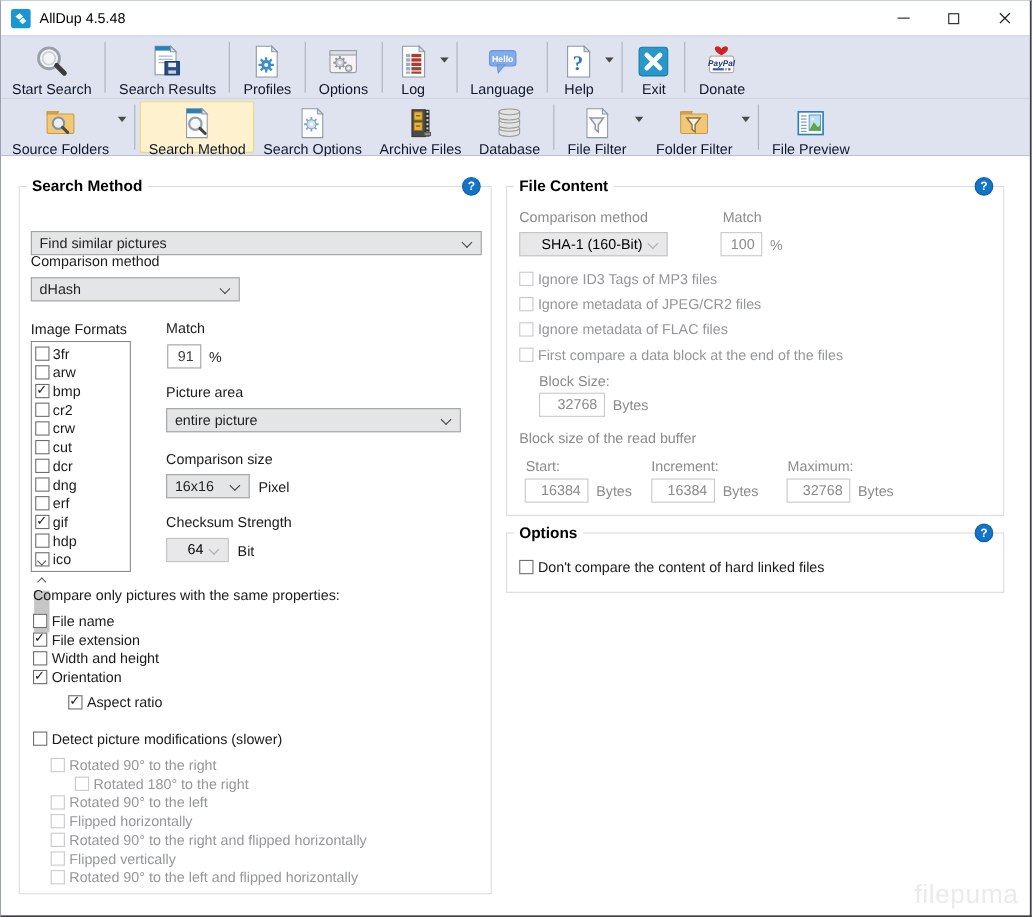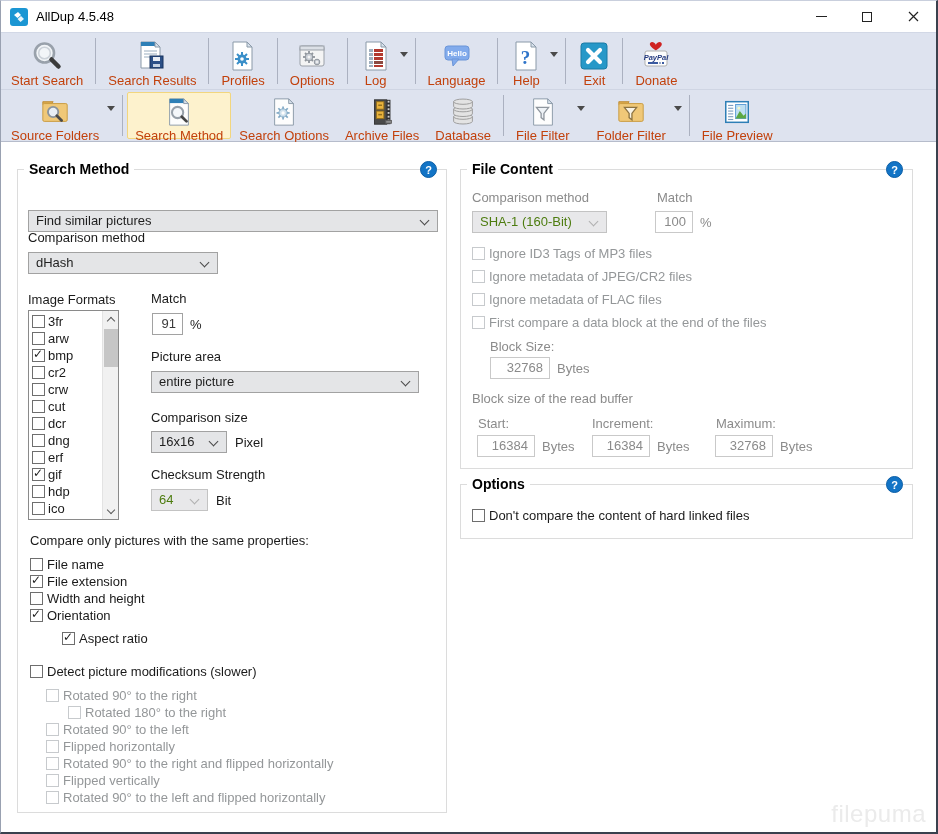"Start Search" .tbtn .tlabel { color: #c2410c -> #0f172a }
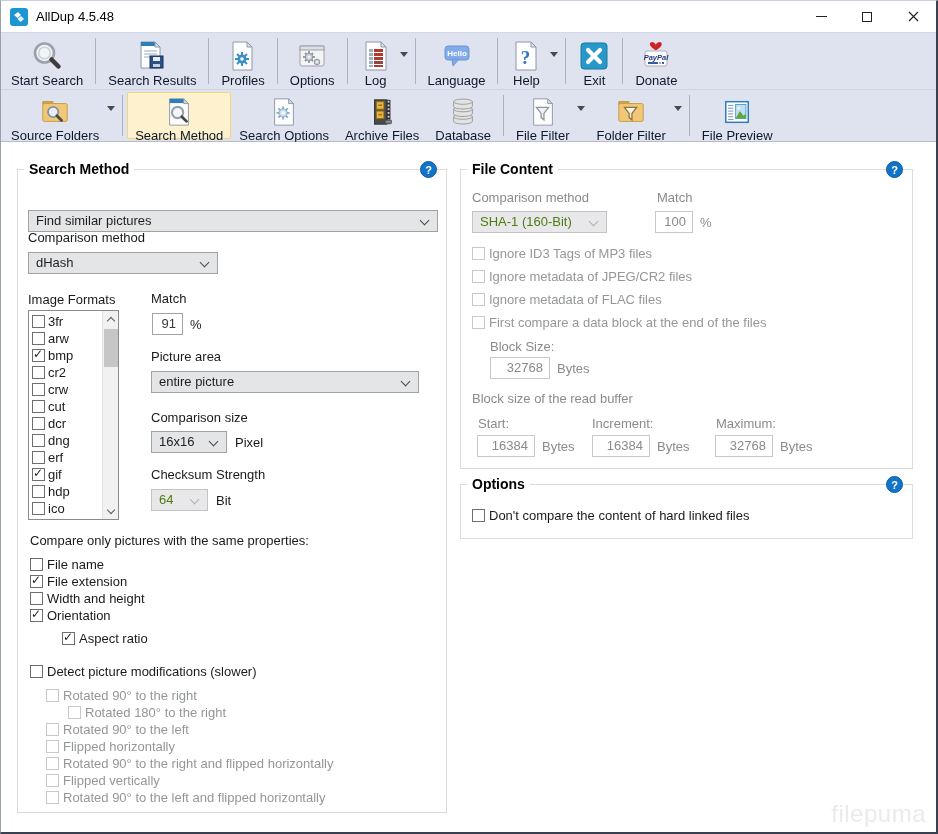"SHA-1 (160-Bit)" .combo.disabled { color: #4d7c0f -> #000000; text-align: none -> right }
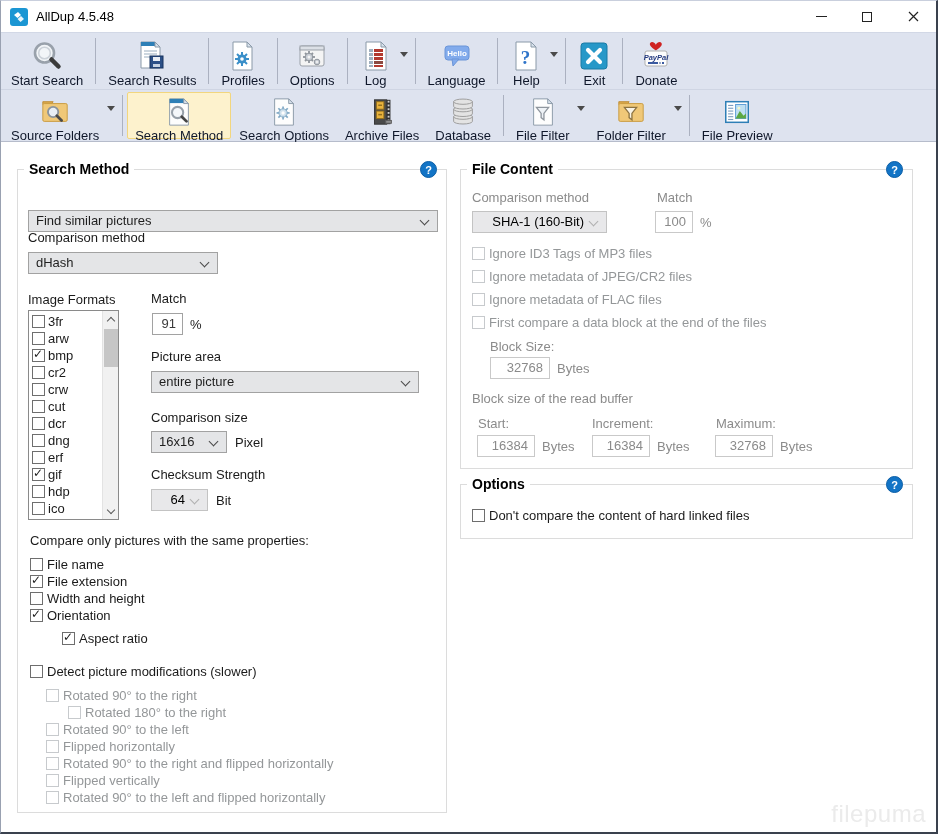"3fr" .listbox { flex-direction: none -> column }
